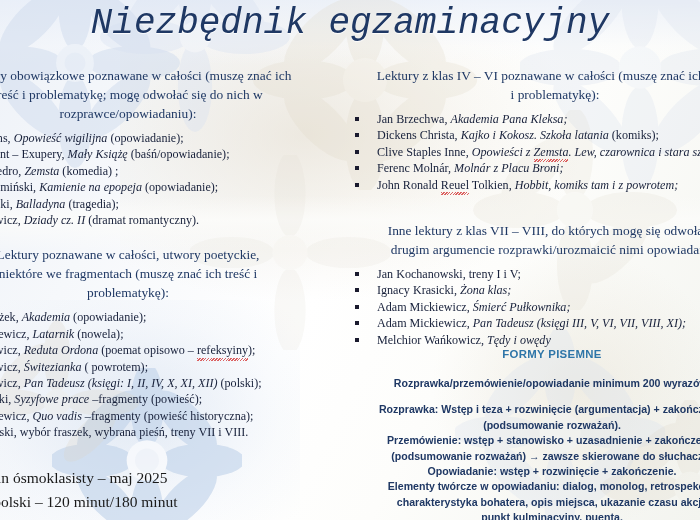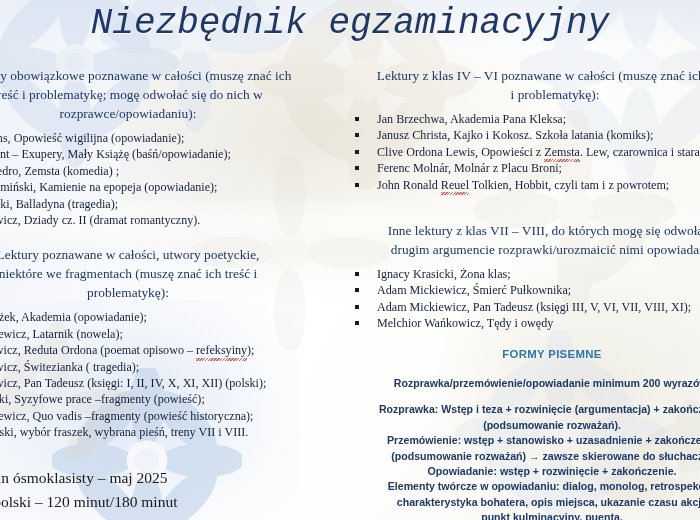"Akademia Pana Kleksa;" .it { font-style: none -> italic }
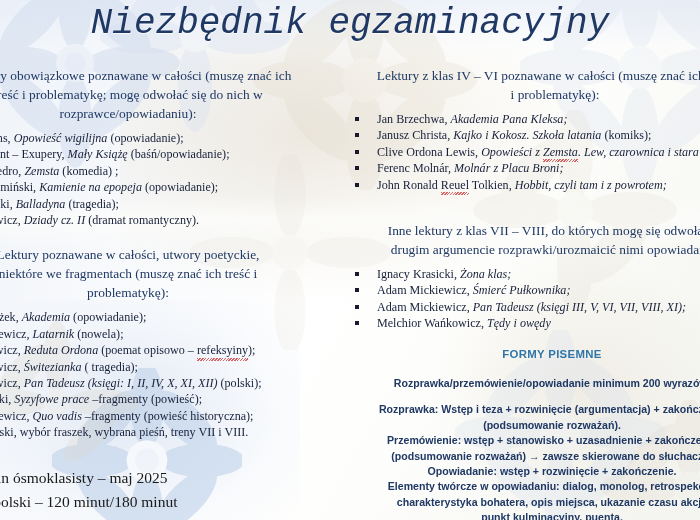"Janusz Christa," span { text: Janusz -> Dickens }
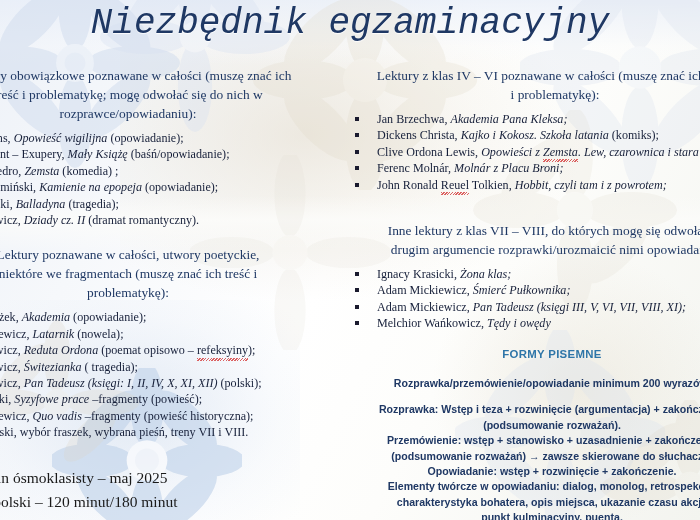"Clive Ordona Lewis," span { text: Ordona Lewis -> Staples Inne }
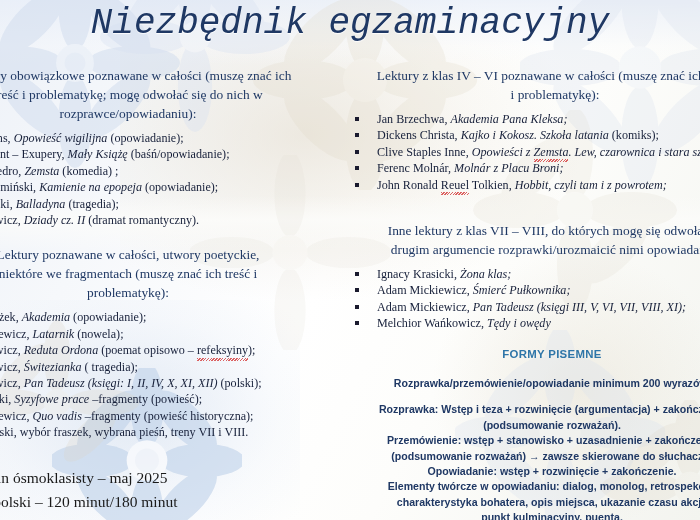"Hobbit, czyli tam i z" span.it { text: czyli -> komiks }
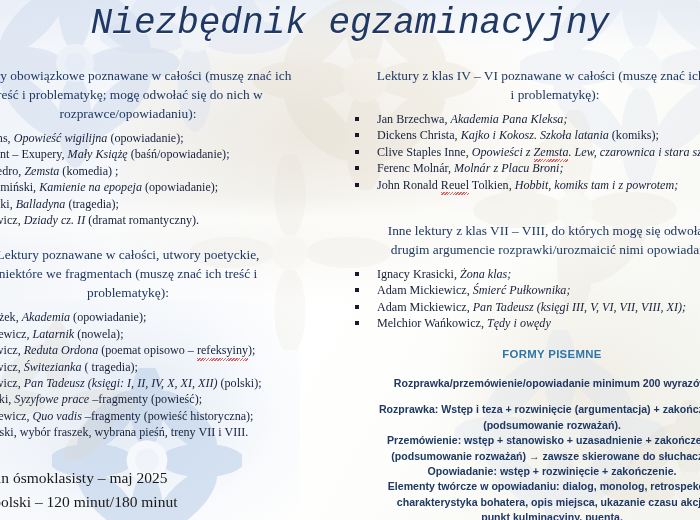"Jan Kochanowski, treny I i" span { html: none -> <span>Jan Kochanowski, treny I i V;</span> }
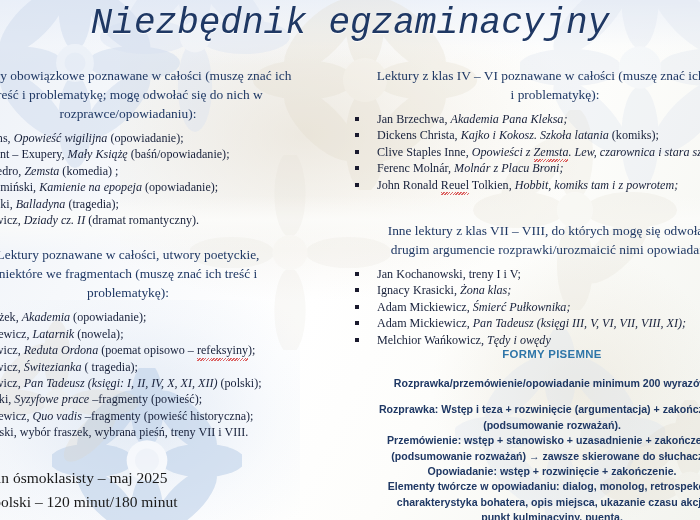"( tragedia);" span { text: tragedia -> powrotem }
